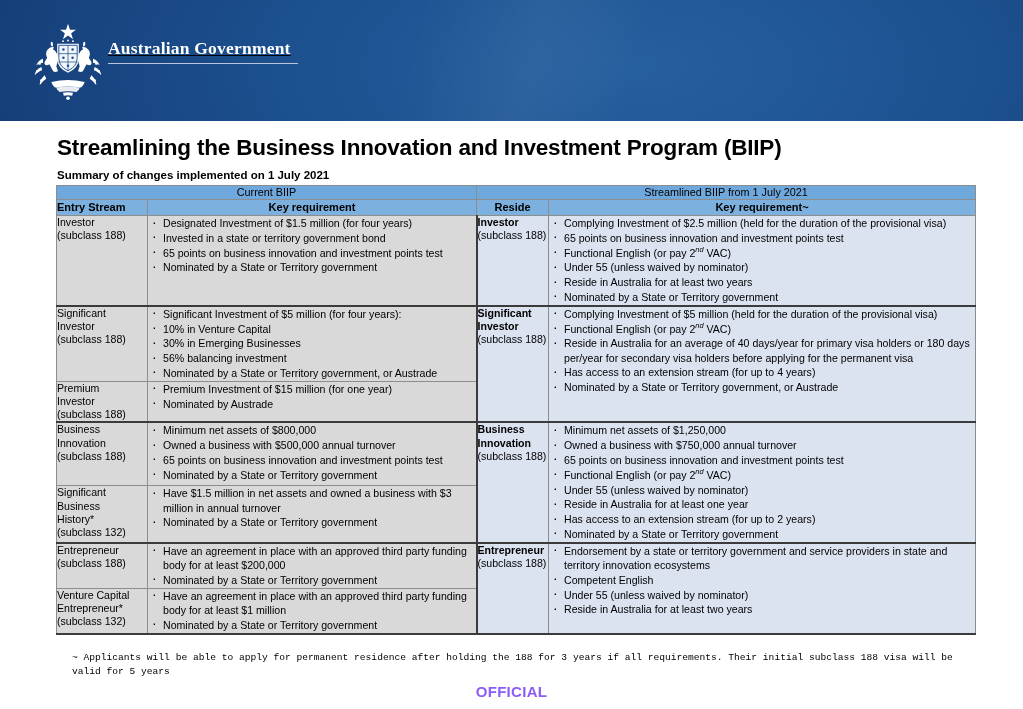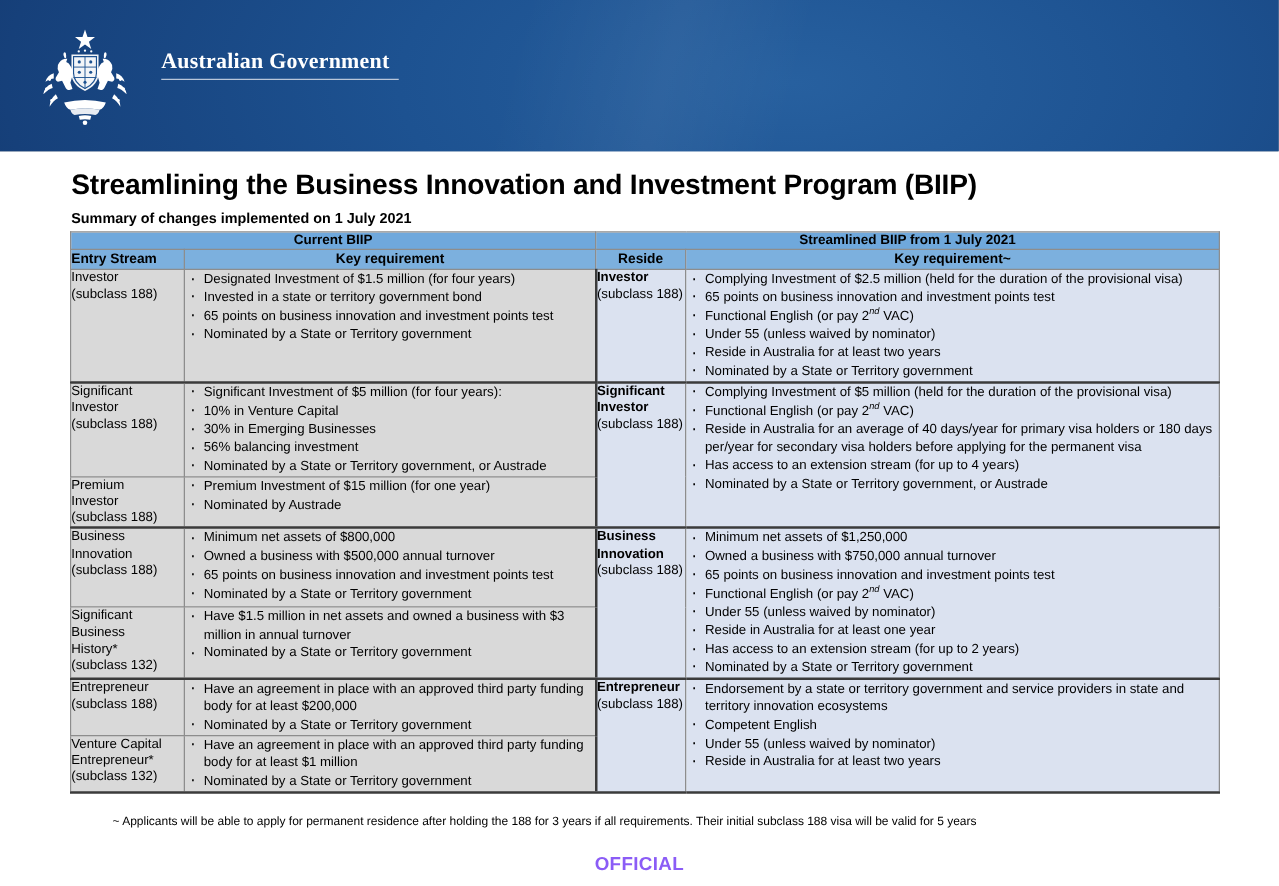"Australian Government" .gov-text { left: 129px -> 108px; text-decoration: none -> underline }
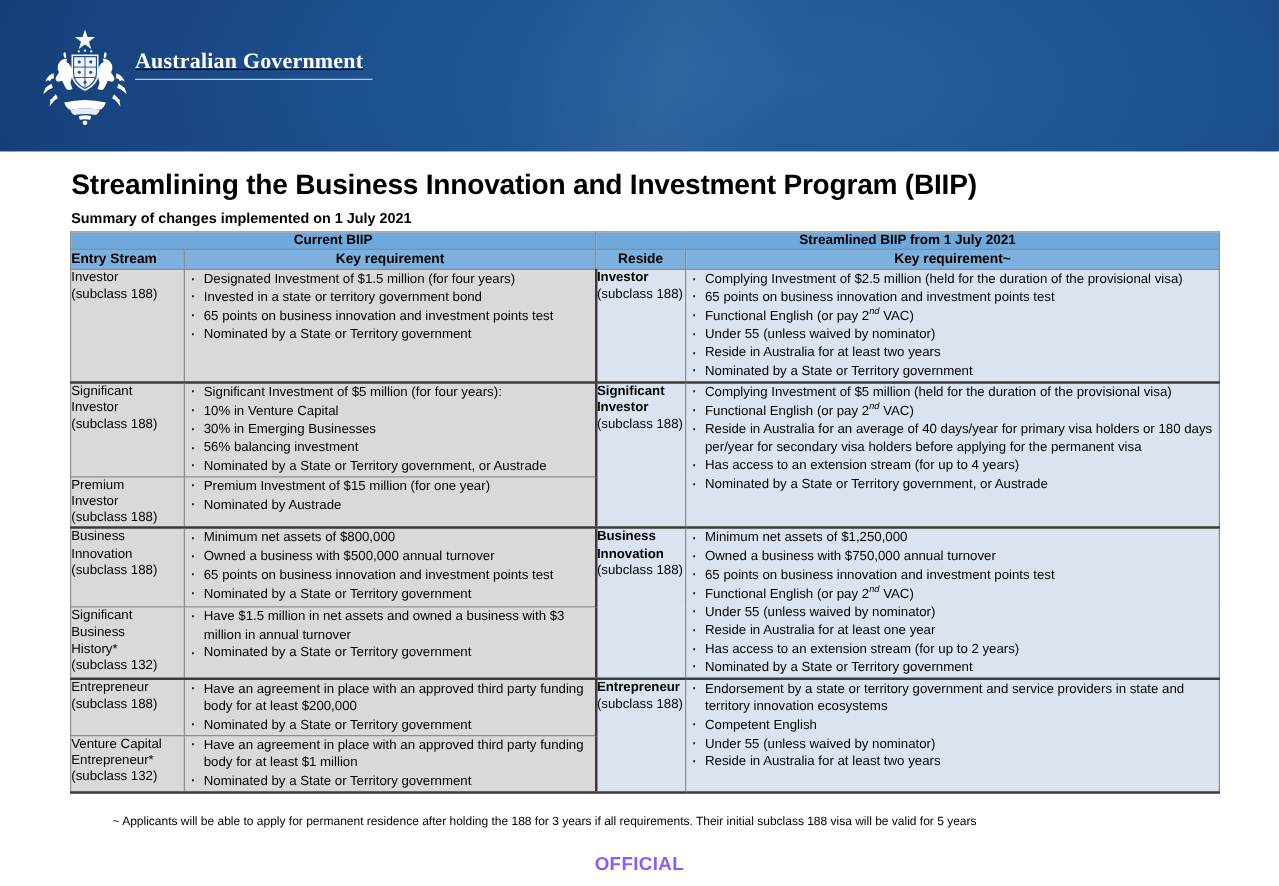"Current BIIP" .hdr-top td { font-weight: bold -> normal }
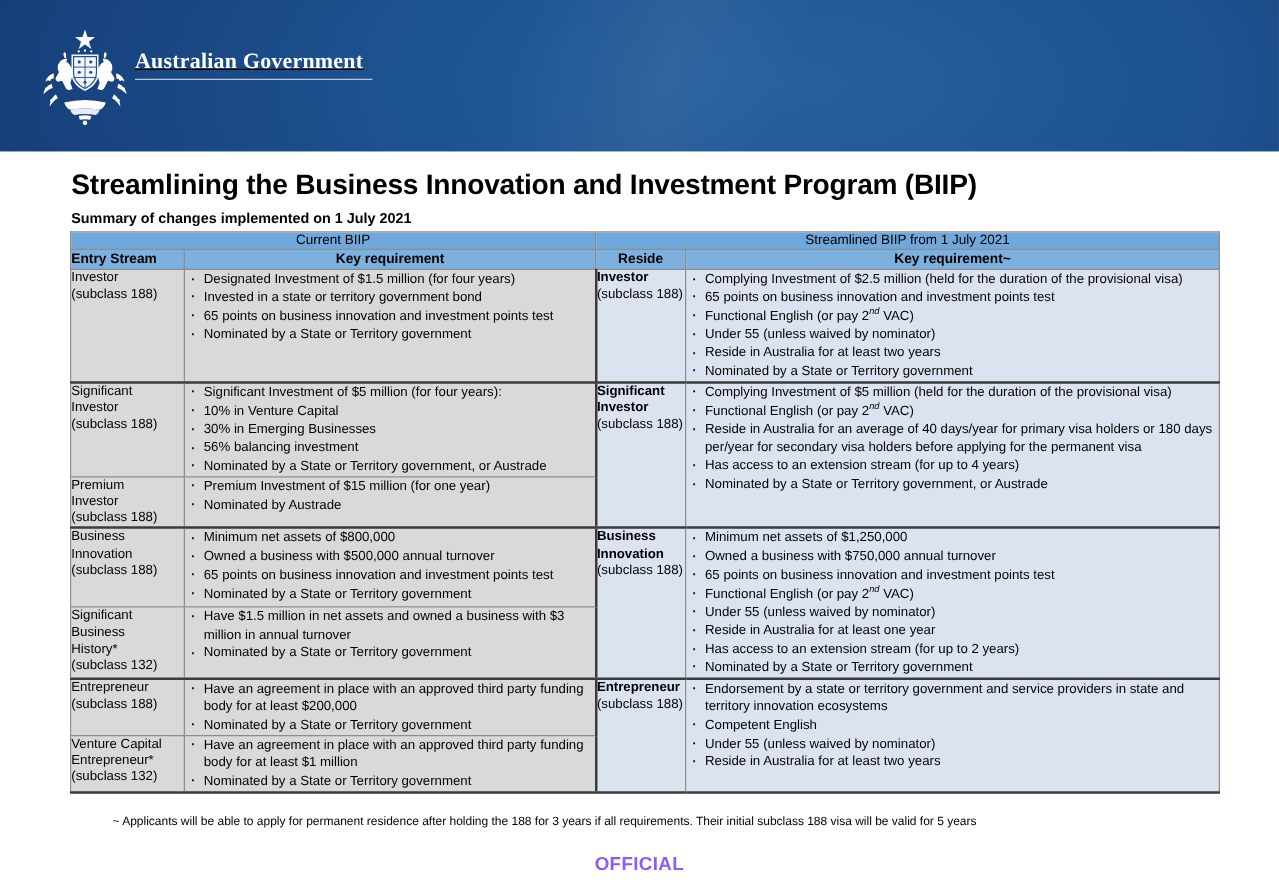"~ Applicants will be able" .footnotes { font-family: none -> Liberation Mono, monospace; left: 90px -> 72px }
